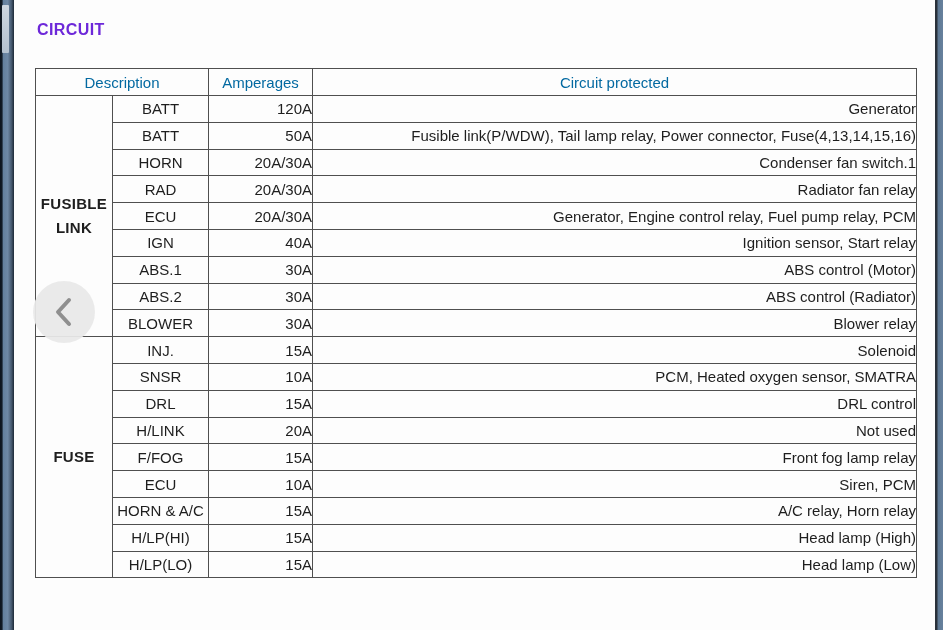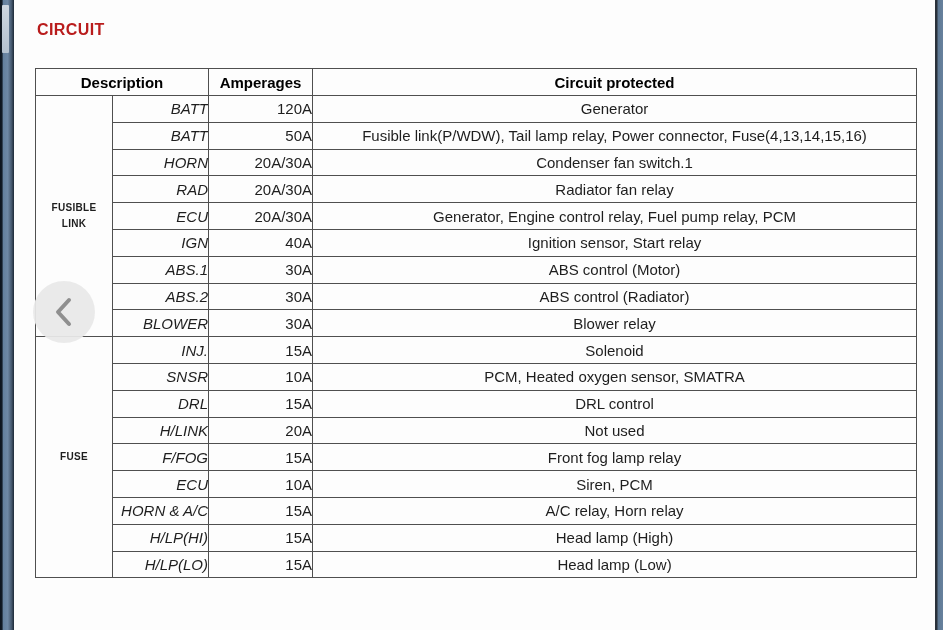"CIRCUIT" .page-title { color: #b91c1c -> #6d28d9 }
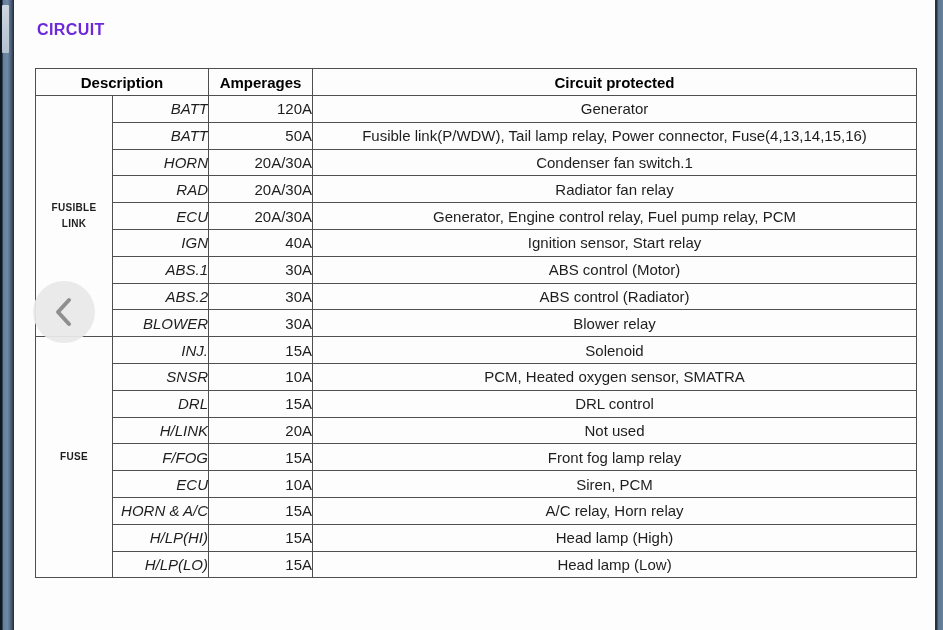"Description" .fuse-table th { color: #000000 -> #0369a1; font-weight: bold -> normal }
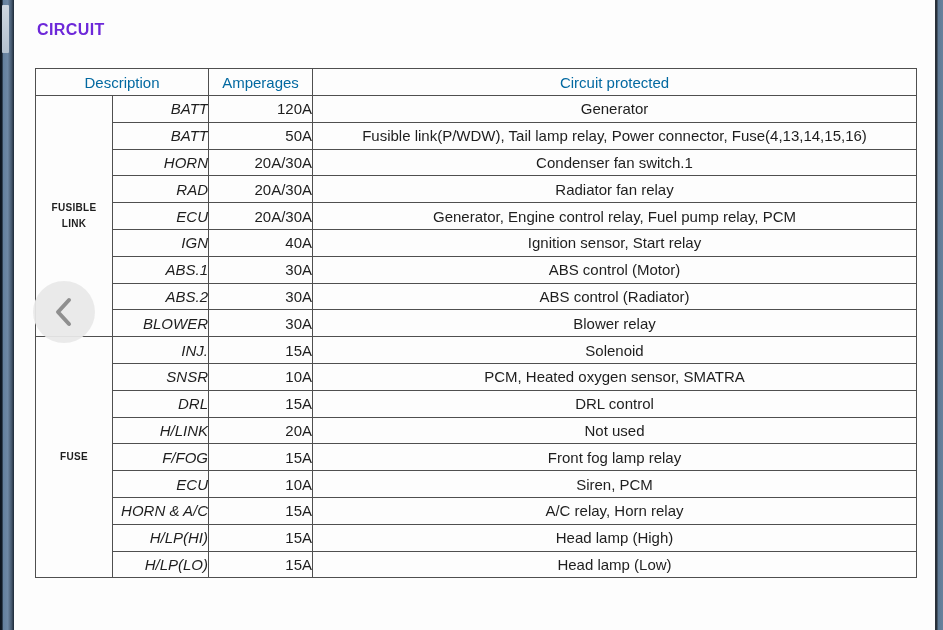"BATT" .code-cell { font-style: italic -> none; text-align: right -> center }
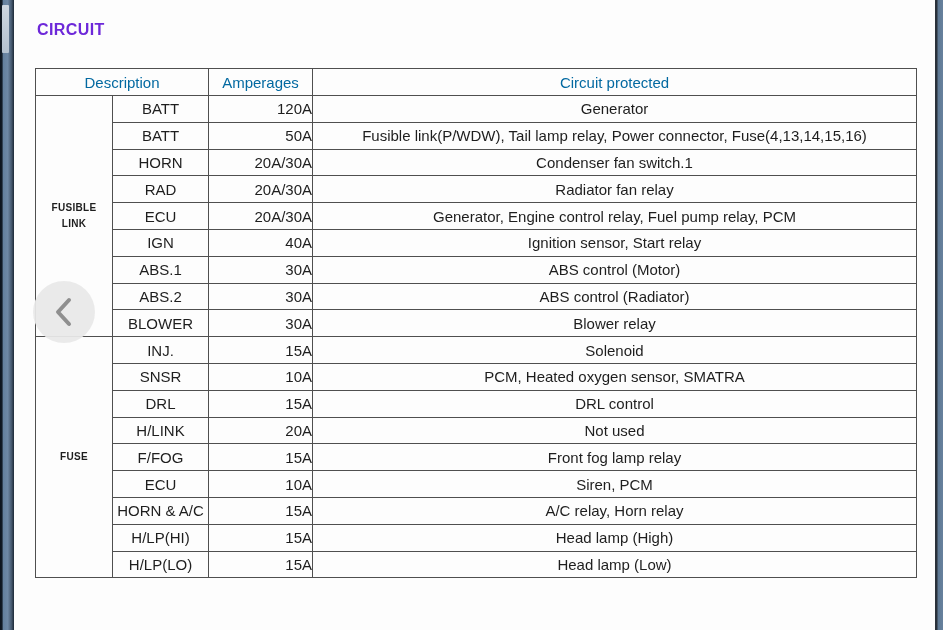"Generator" .circuit-cell { text-align: center -> right }
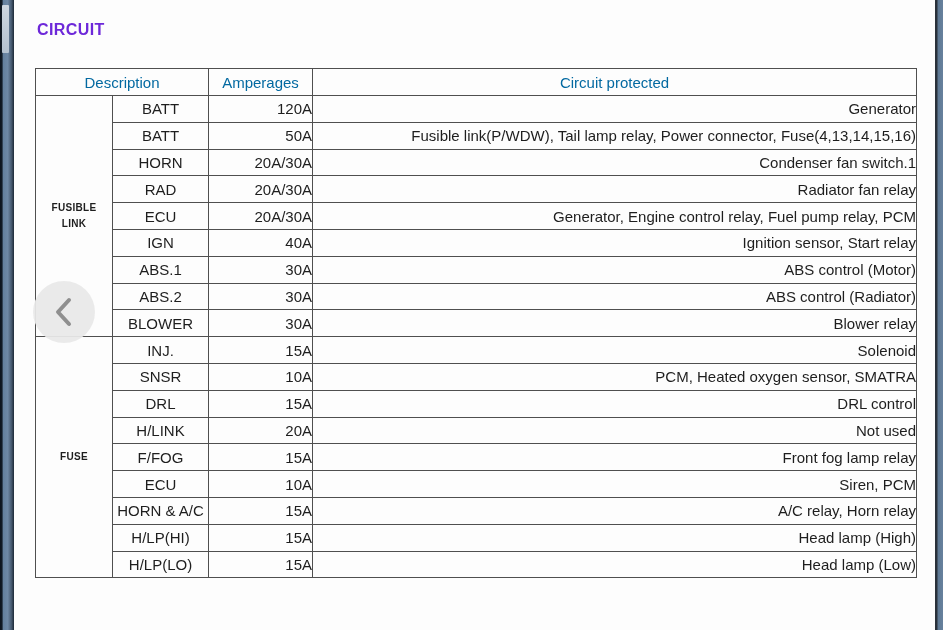"FUSIBLE" .group-label { font-size: 10px -> 15px }
